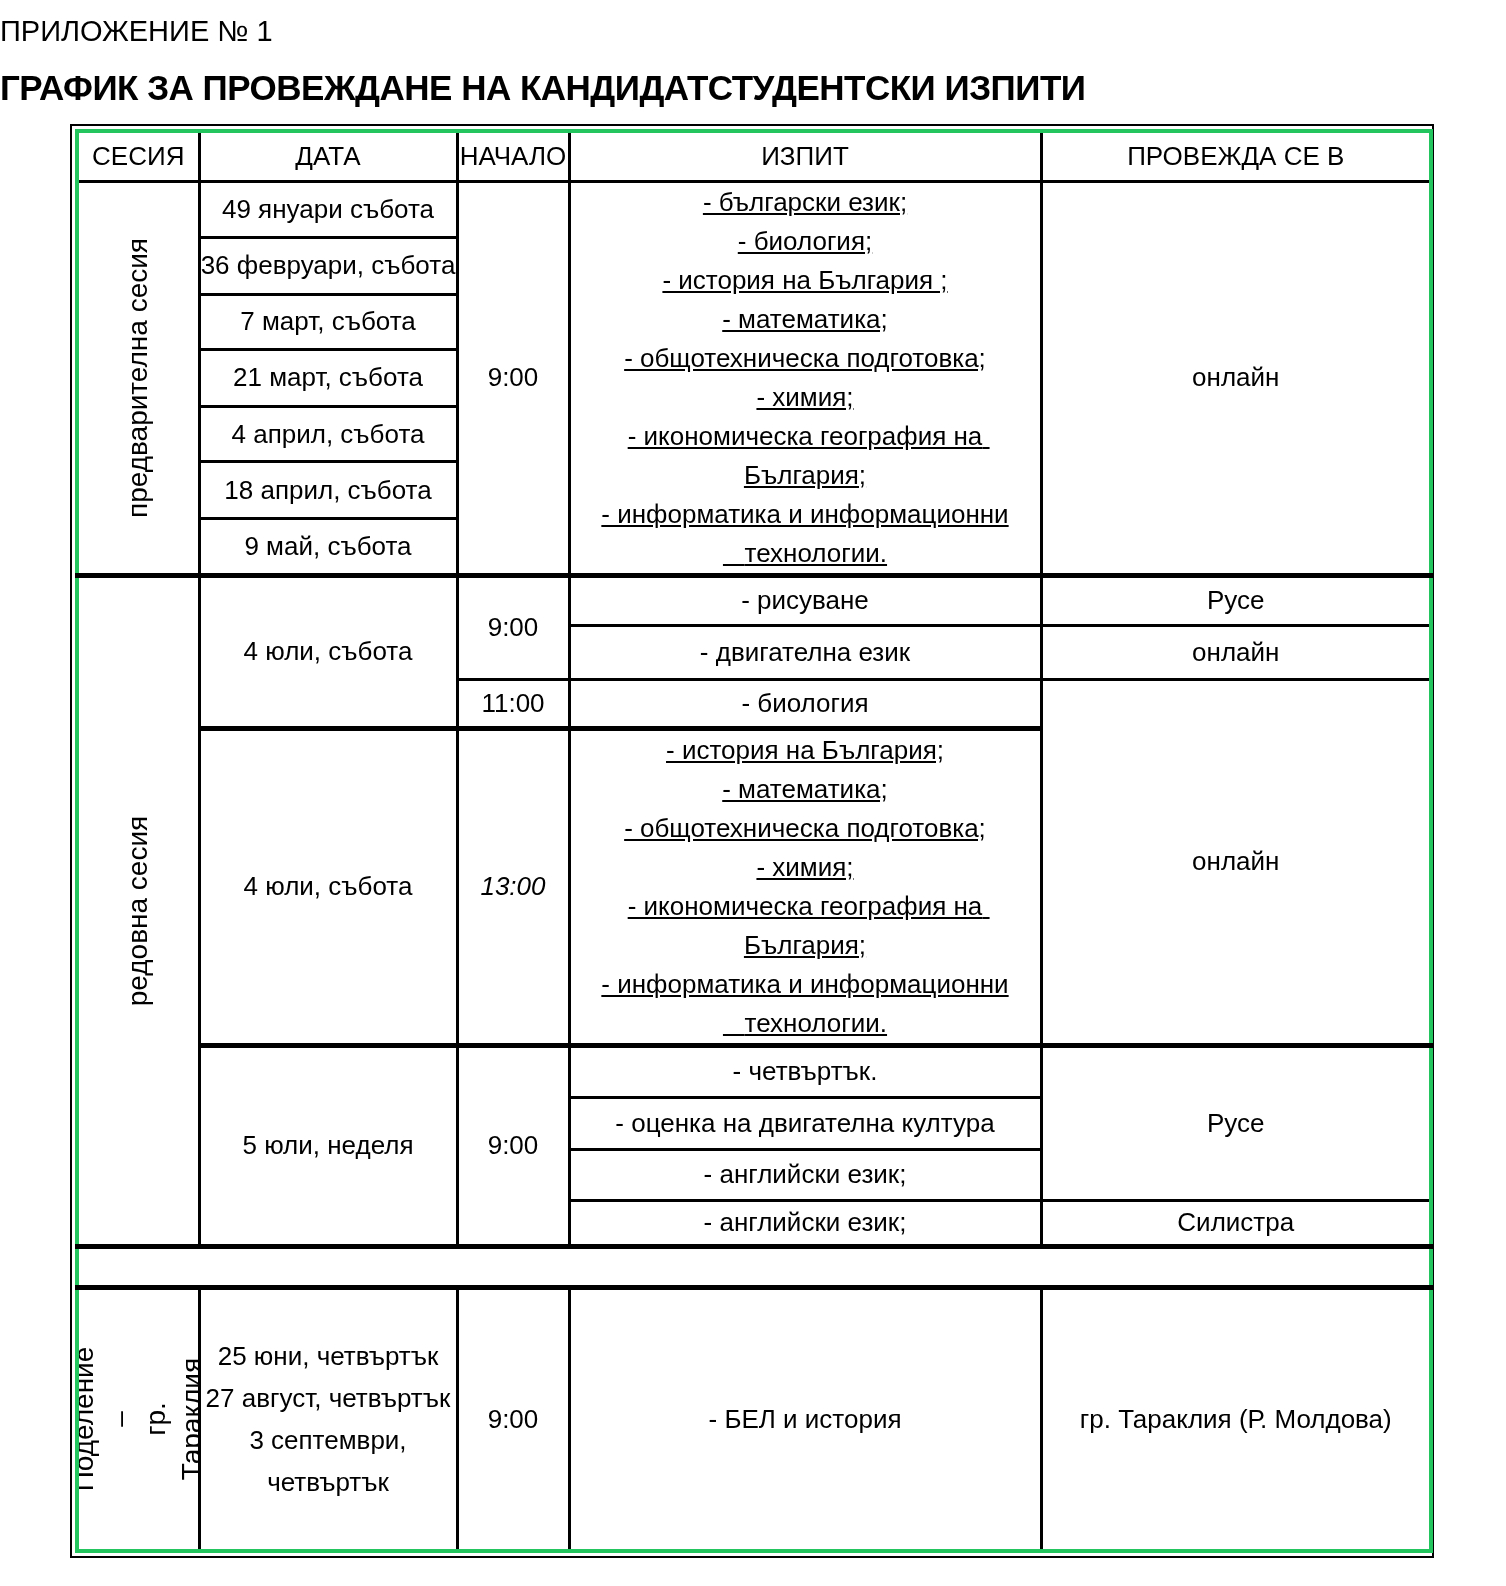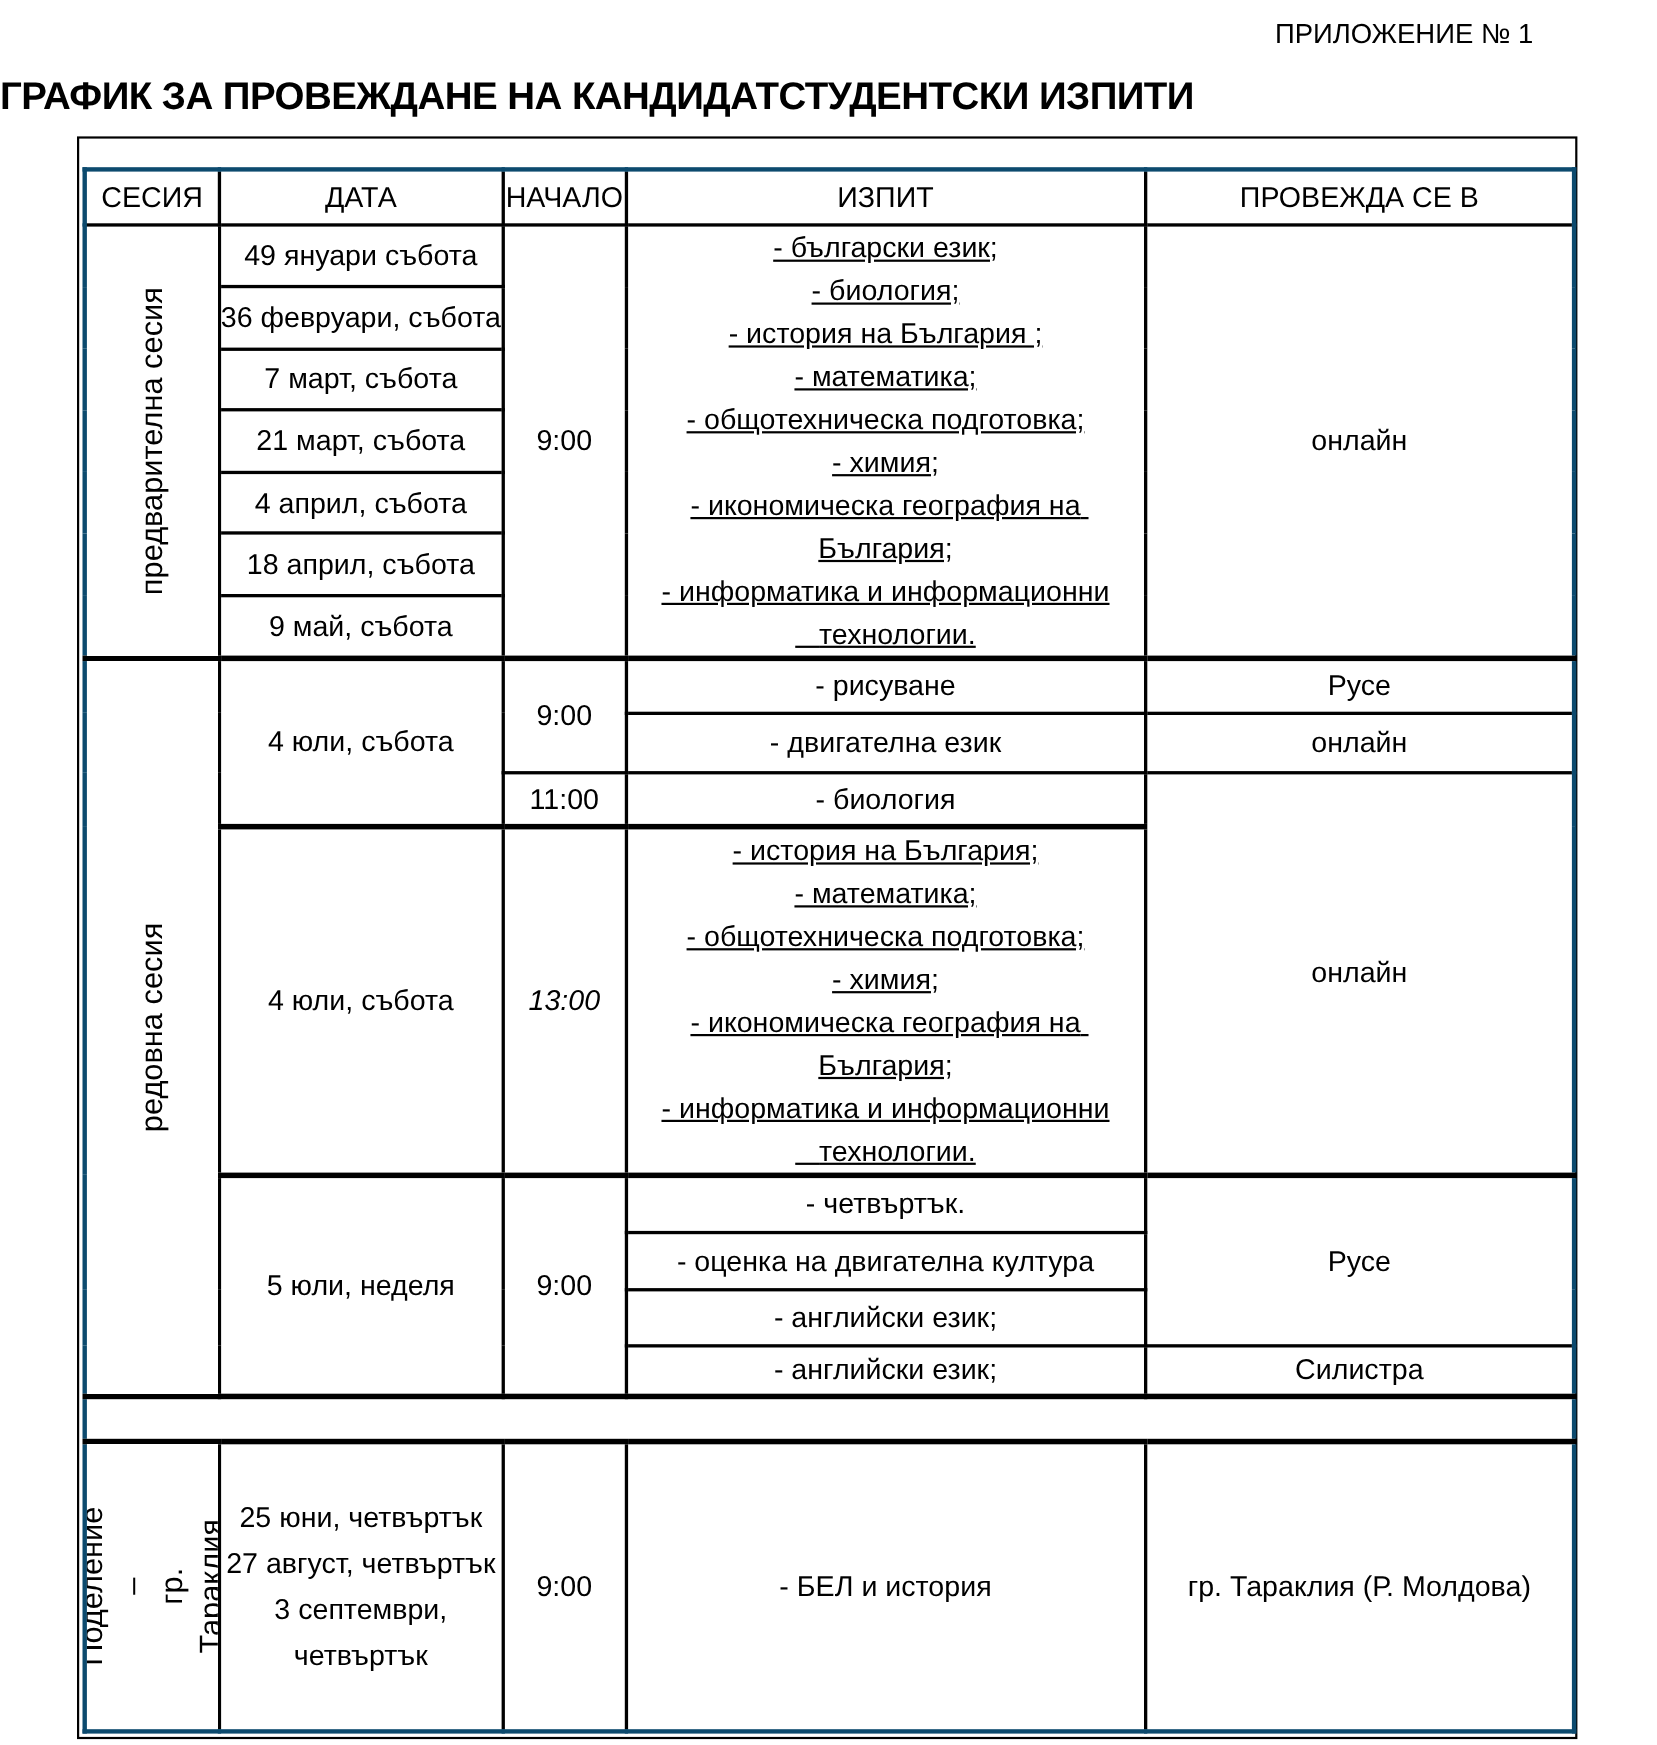"ПРИЛОЖЕНИЕ № 1" .annex-line { font-size: 25px -> 29px; text-align: right -> left }
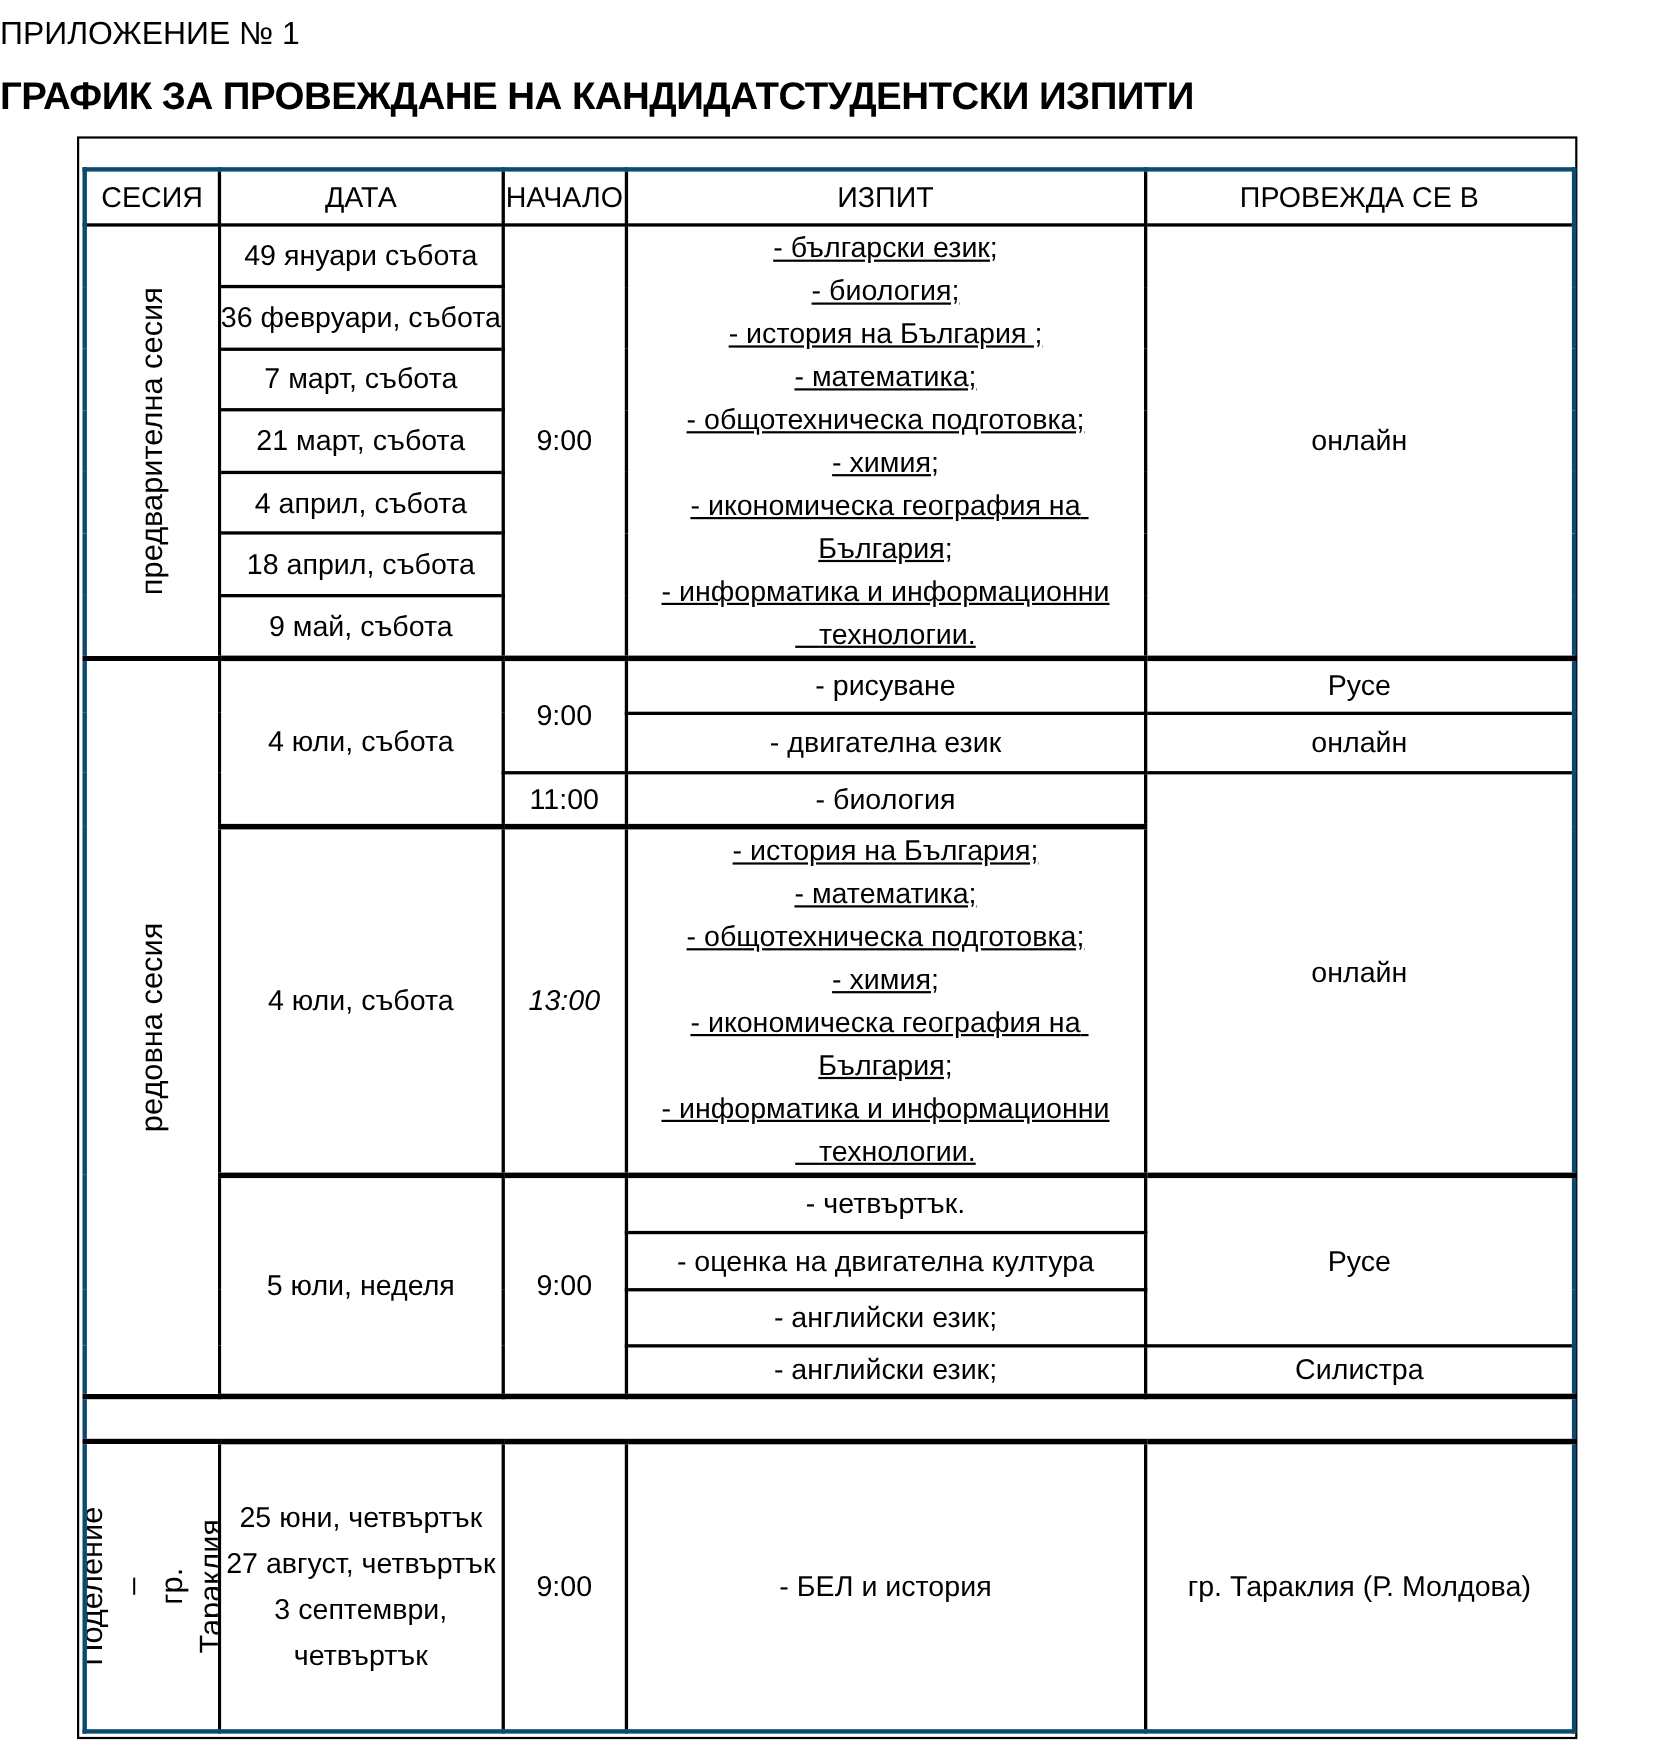"СЕСИЯ" table.schedule { border: 4px solid #0c4a6e -> 4px solid #22c55e; margin-top: 23px -> none }
